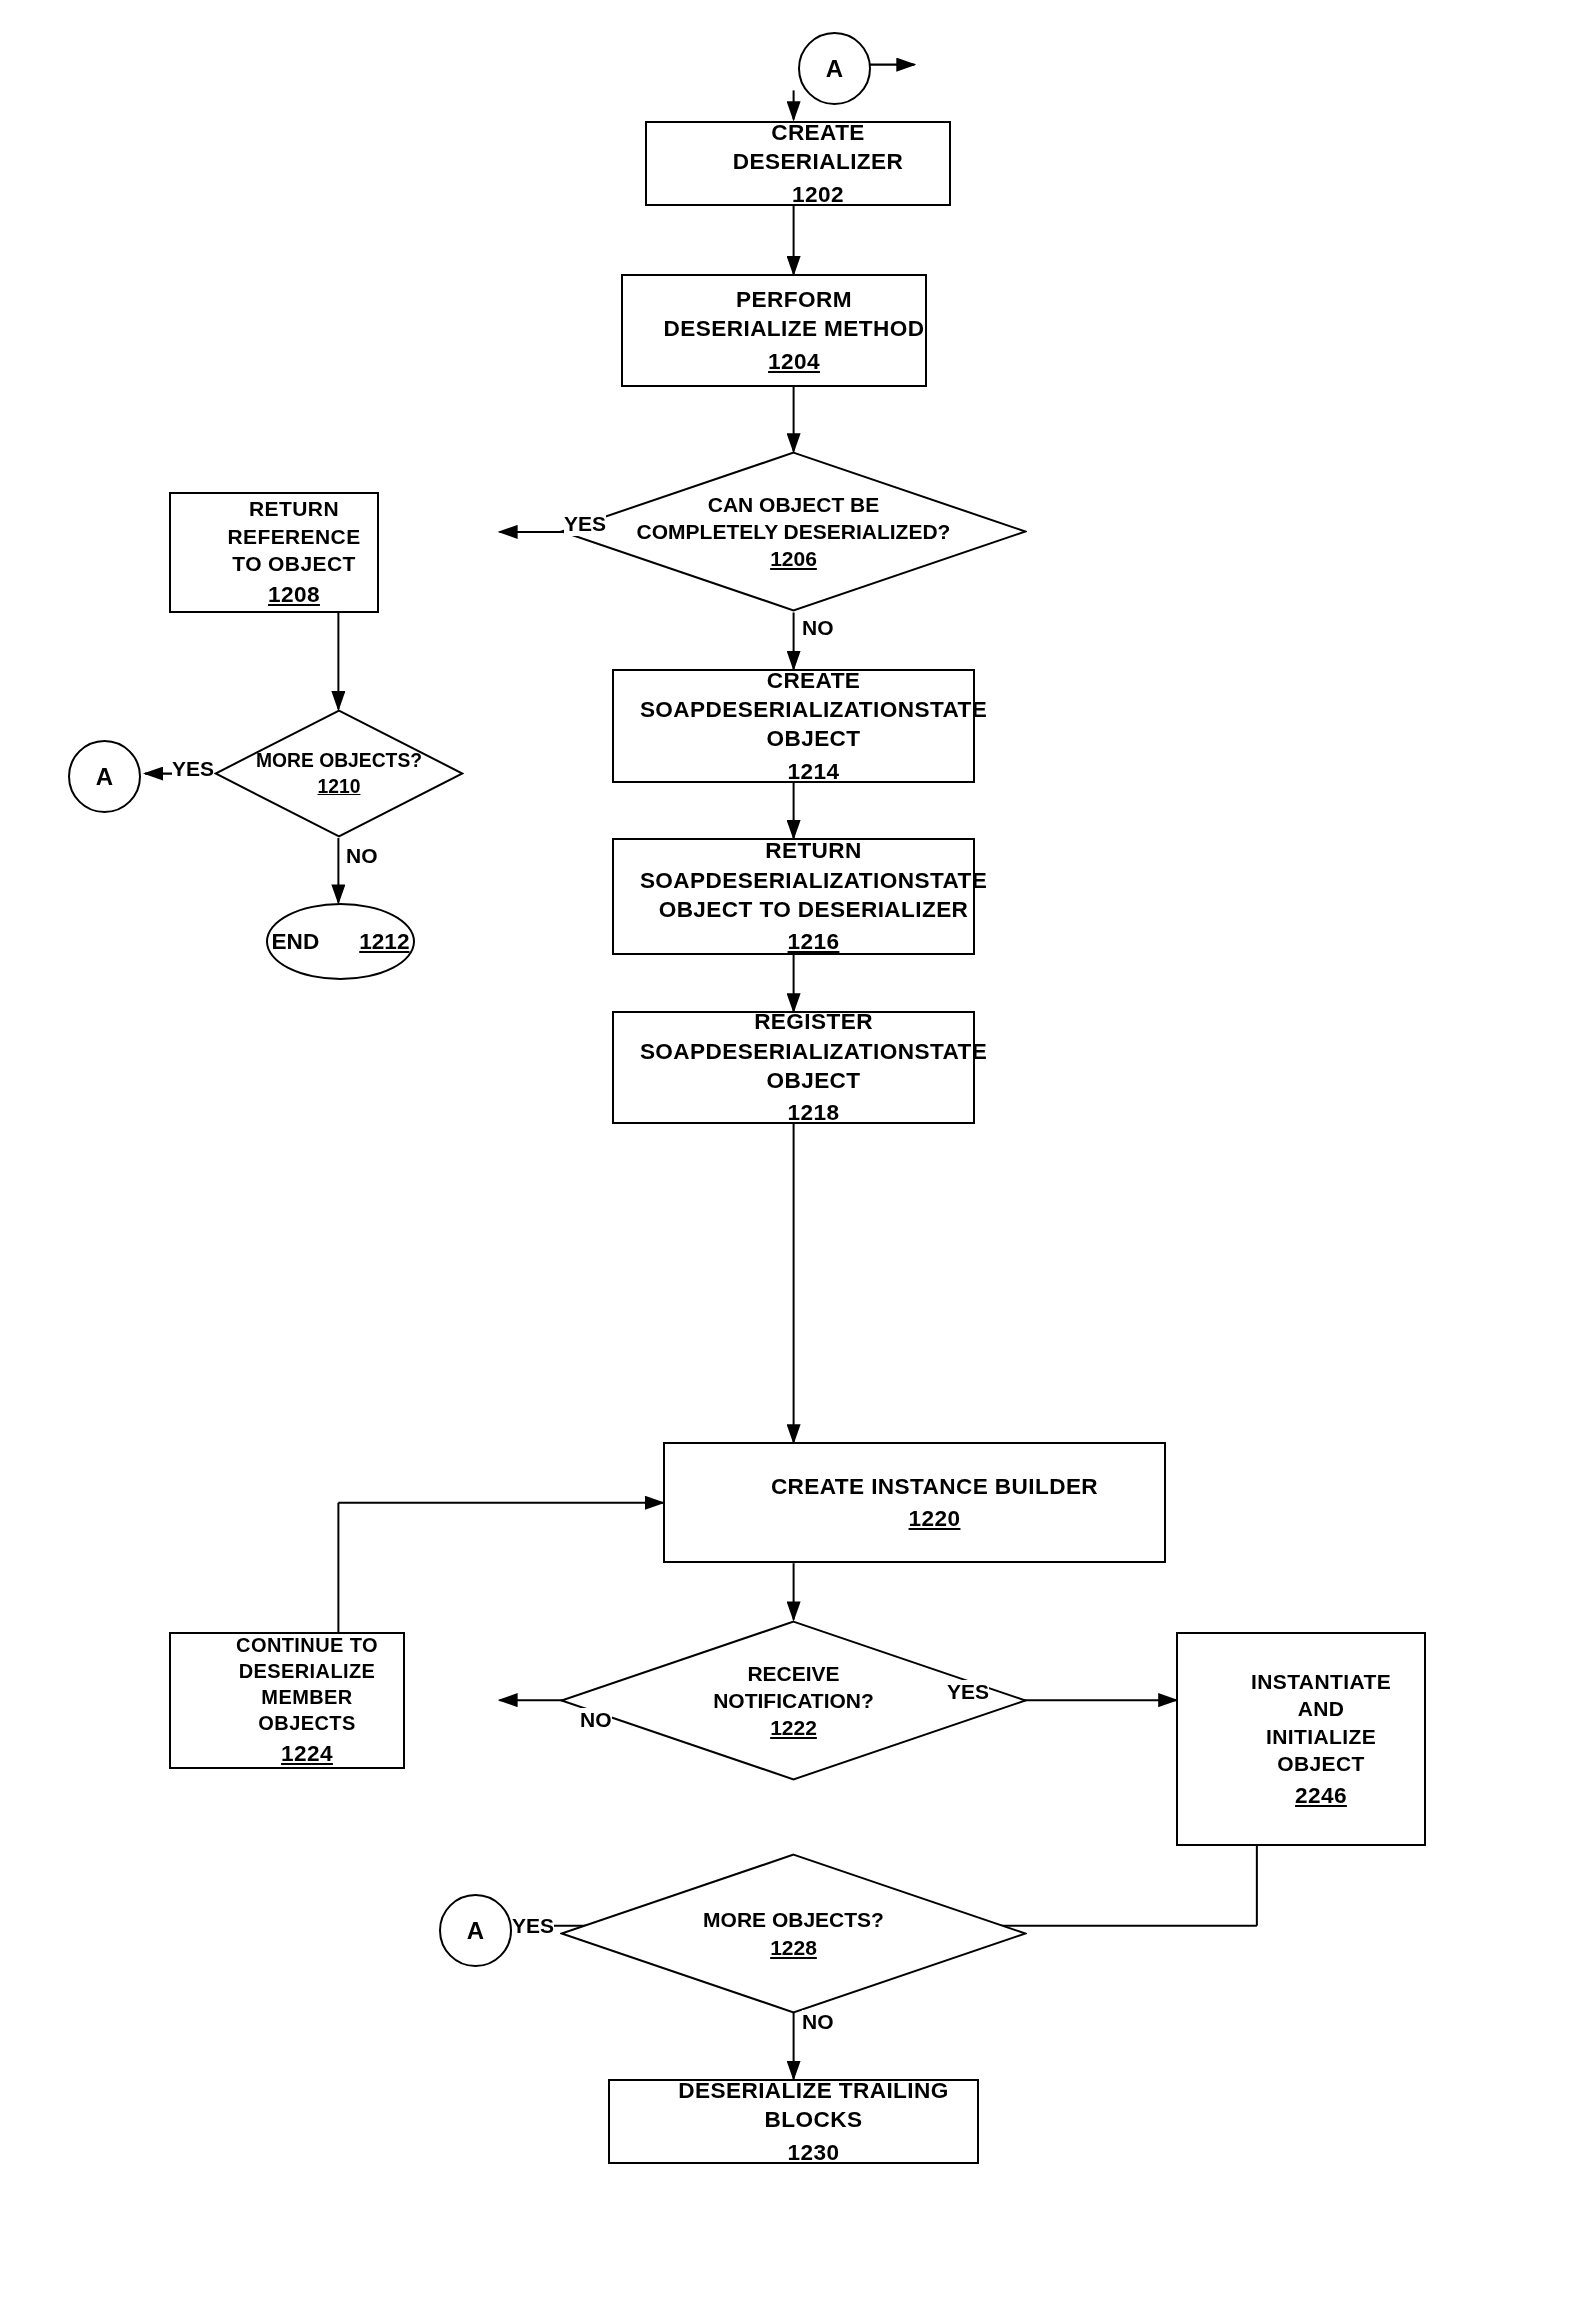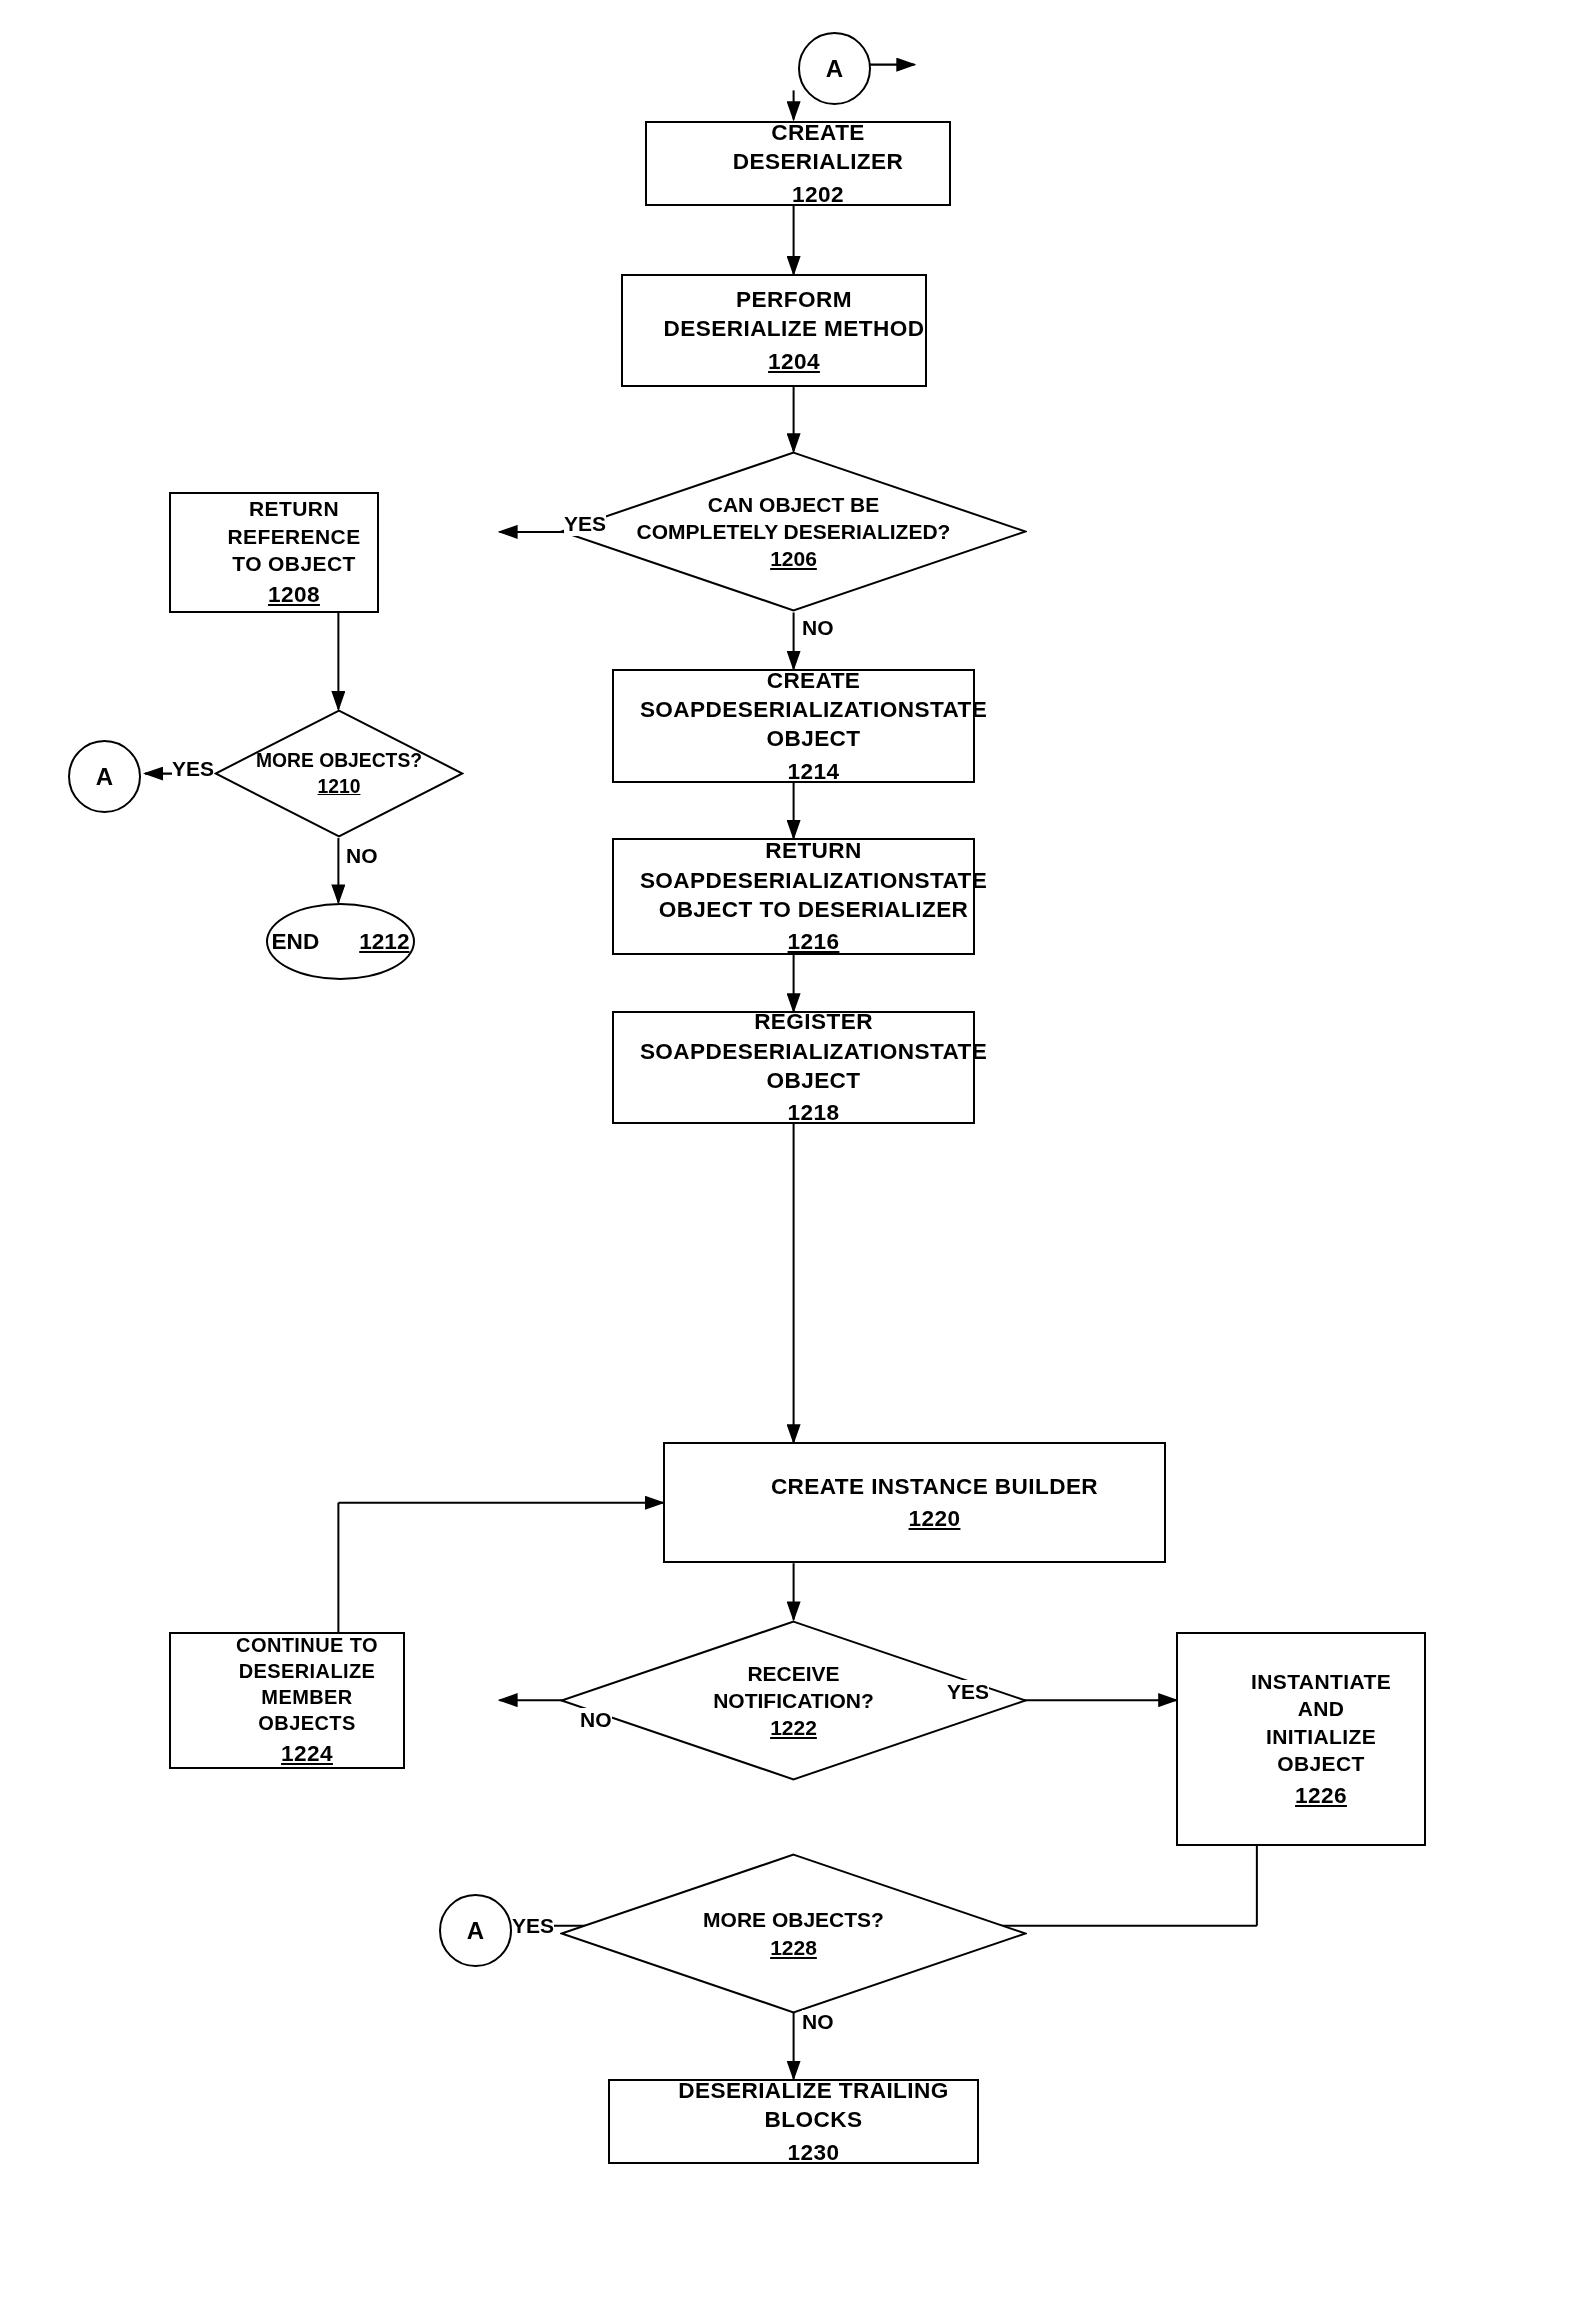"1226" span.num { text: 1226 -> 2246 }
